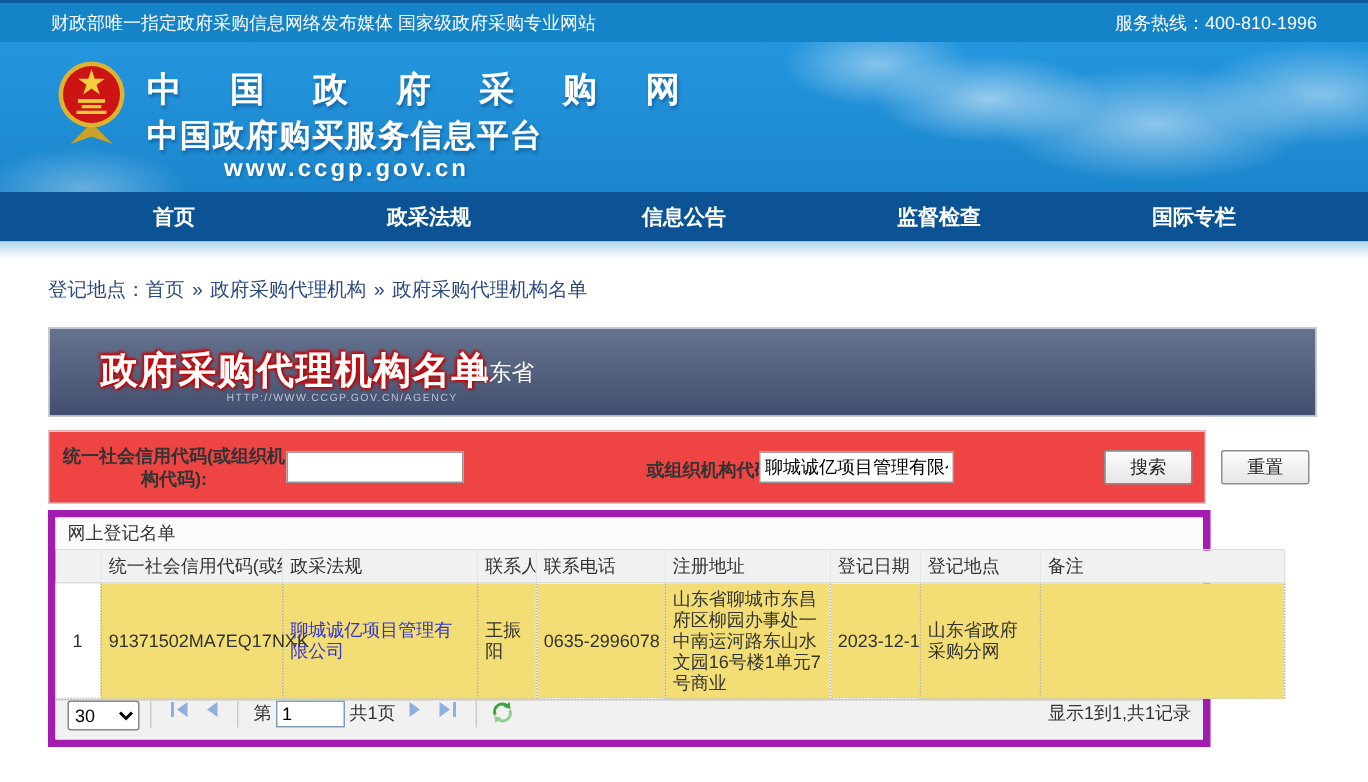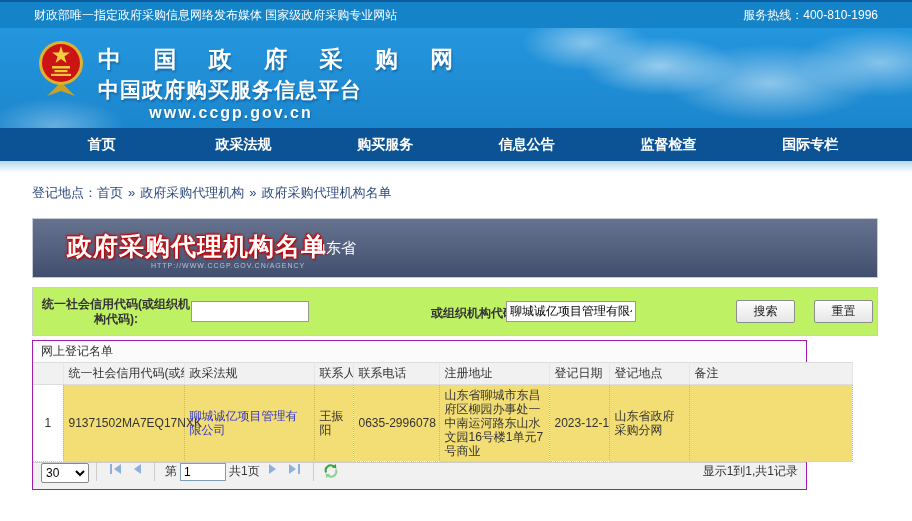"购买服务" div.nav-item { html: <div>购买服务</div> -> none }
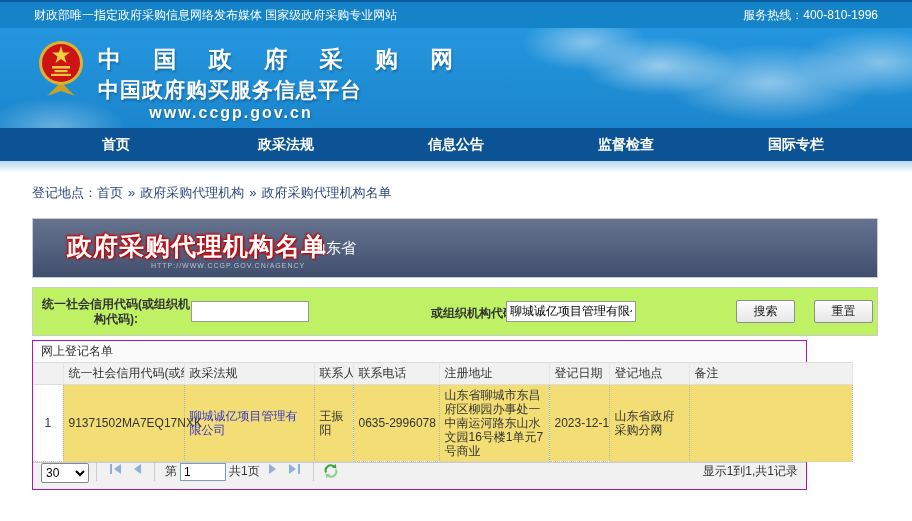"统一社会信用代码(或组织机构代码):" .search-panel { background: #bef264 -> #ef4444; width: 846px -> 772px }
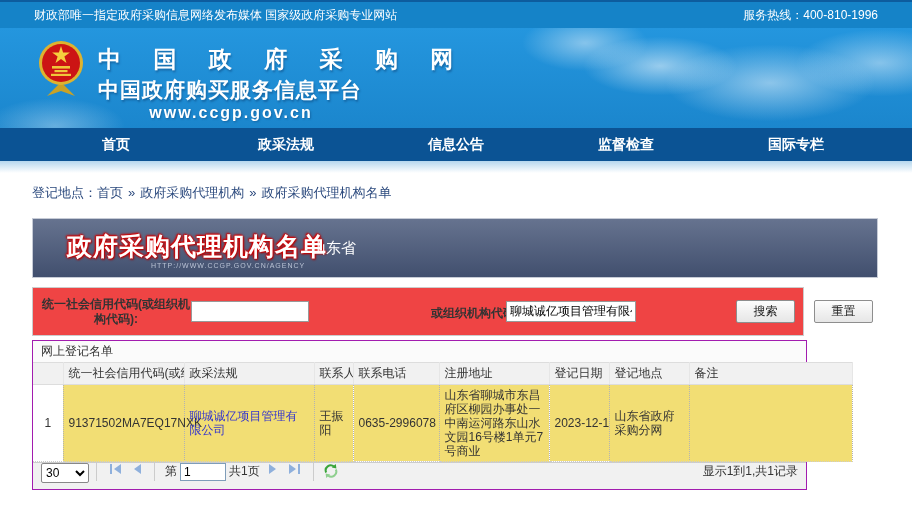"网上登记名单" .table-wrap { border: 1px solid #a21caf -> 5px solid #a21caf }
